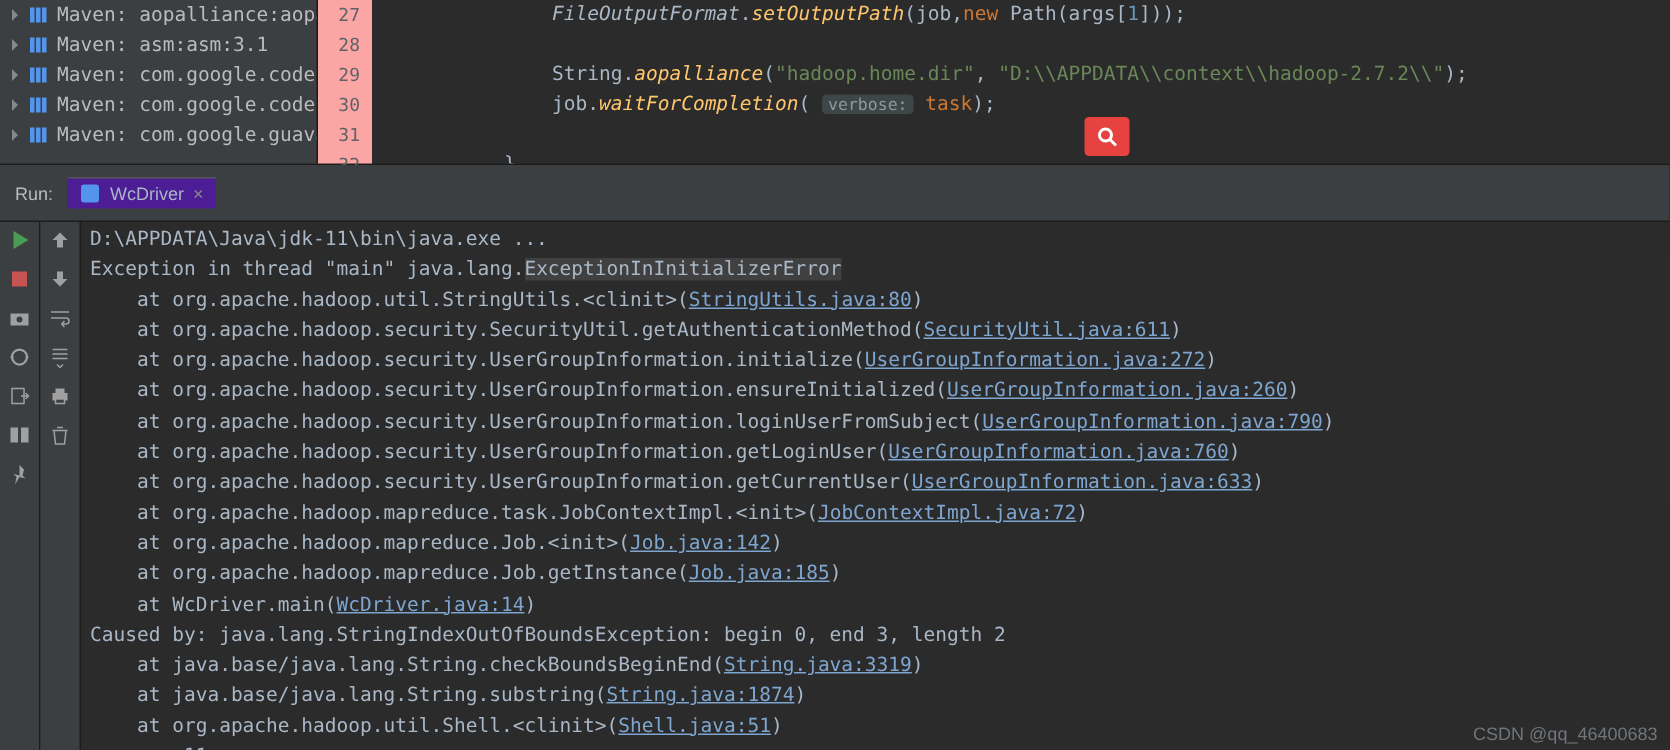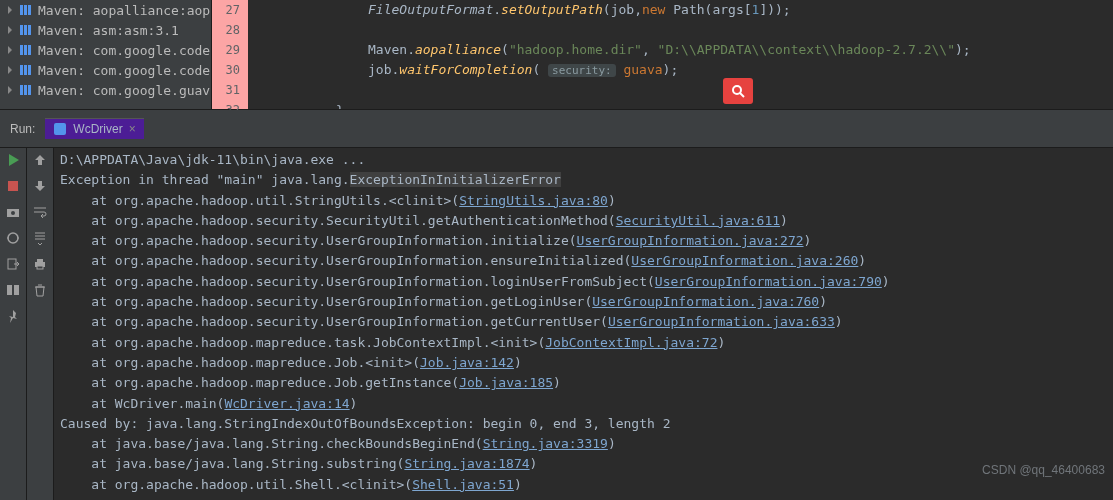"Maven" span.kw-id { text: Maven -> String }
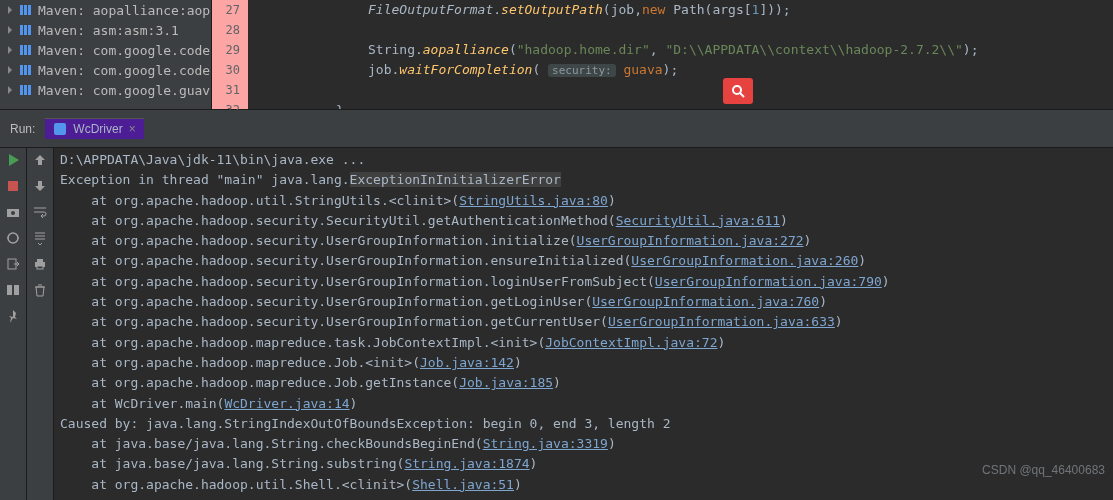"security:" span.hint-badge { text: security -> verbose }
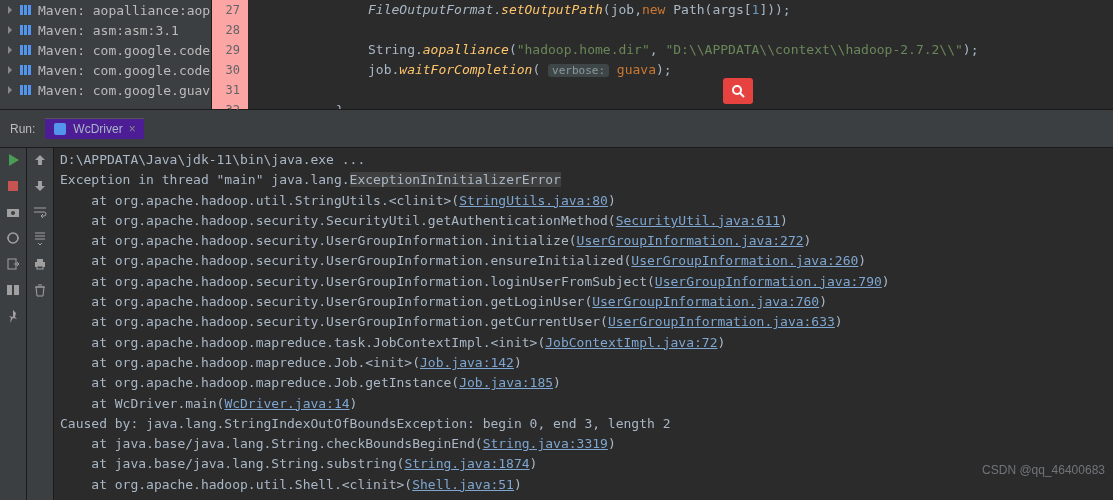"guava" span.kw-keyword { text: guava -> task }
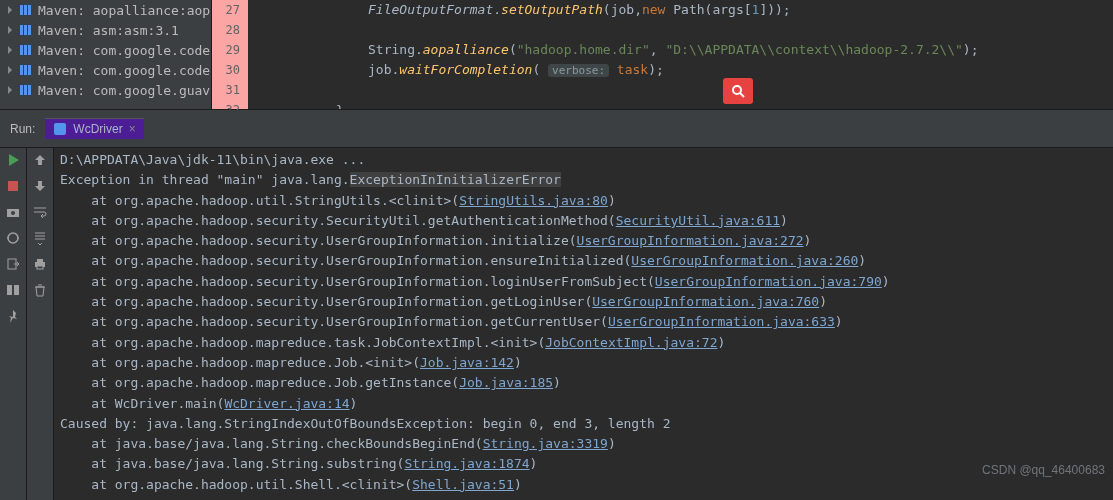"CSDN @qq_46400683" .watermark { bottom: 23px -> 4px }
